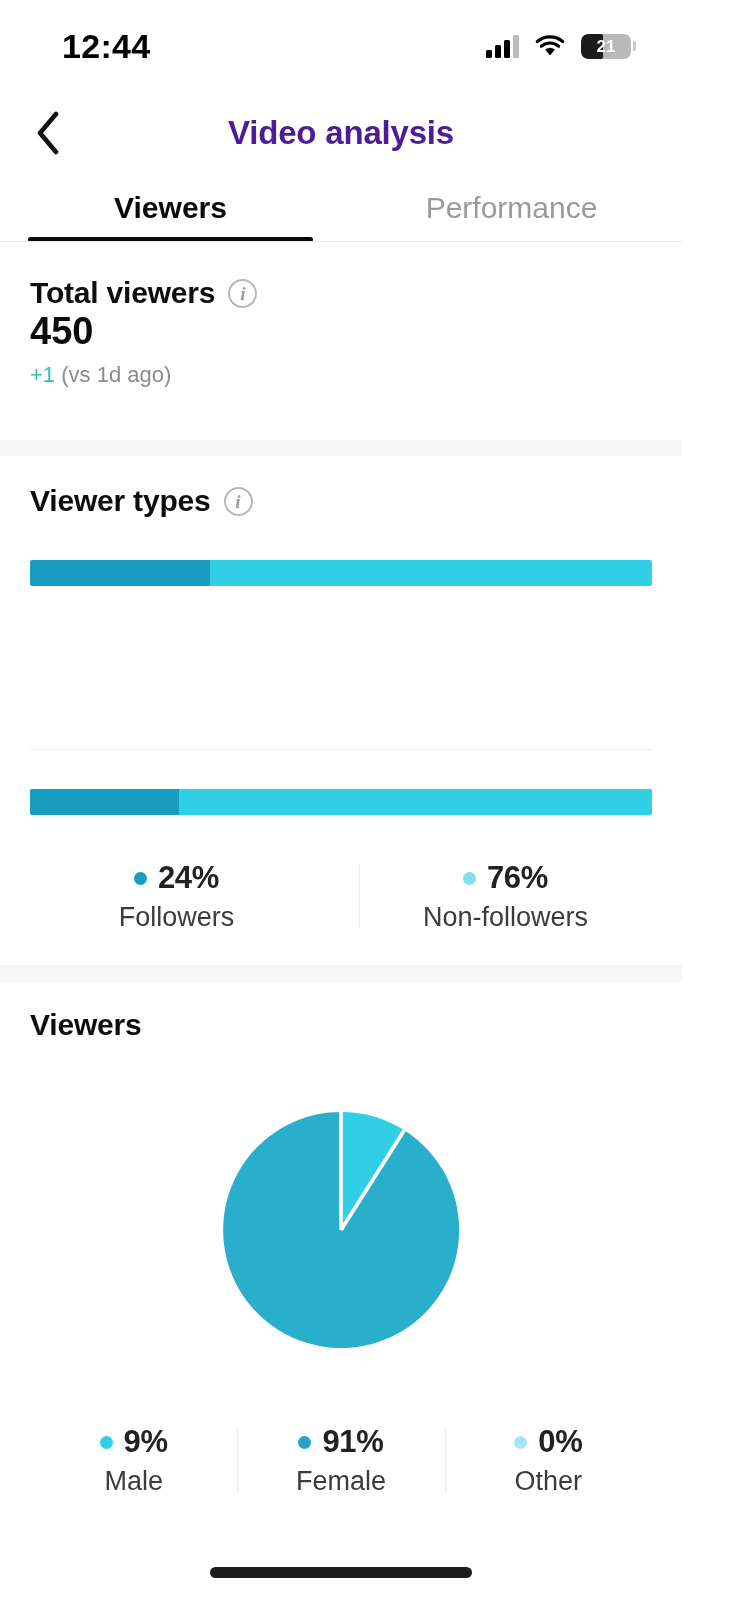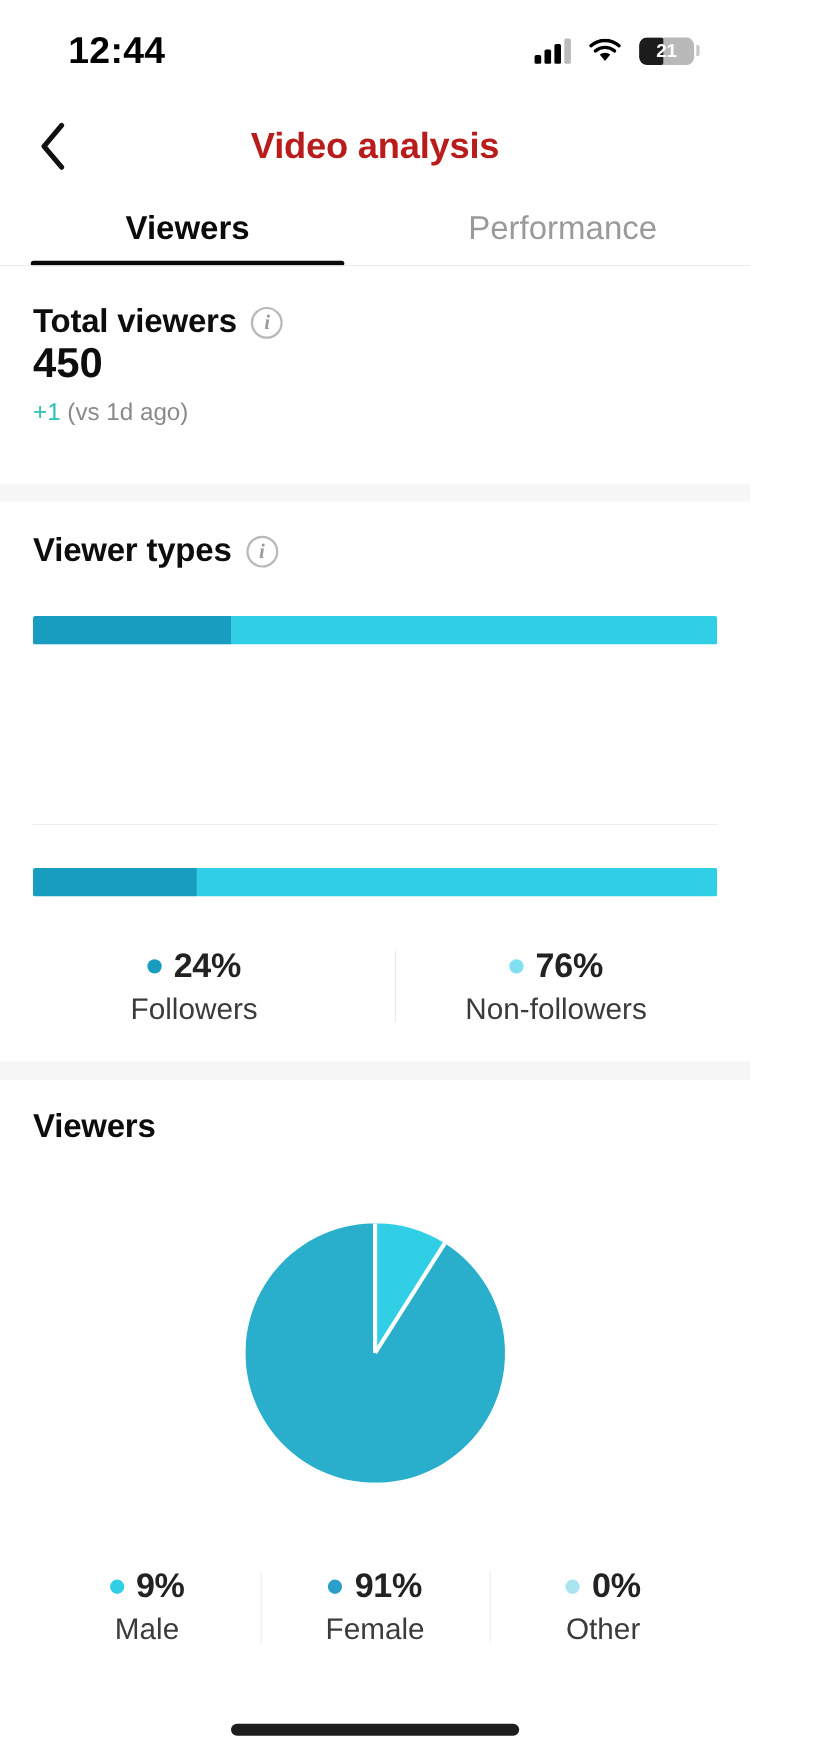"Video analysis" .nav-title { color: #b91c1c -> #4c1d95 }
